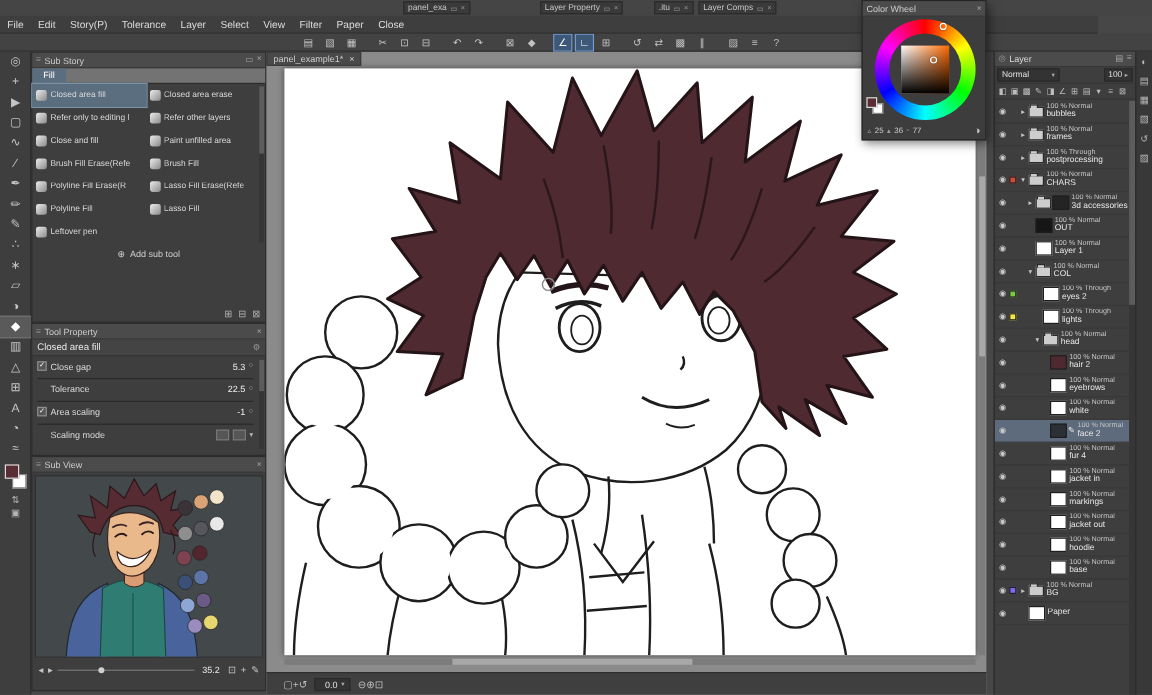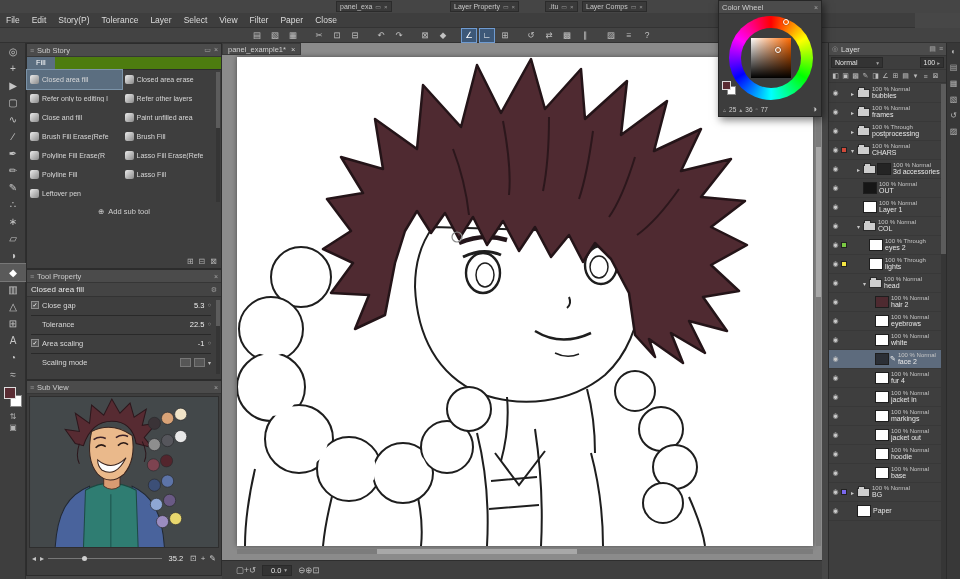"Fill" #subtool-tabs { background: #4d7c0f -> #737373 }
